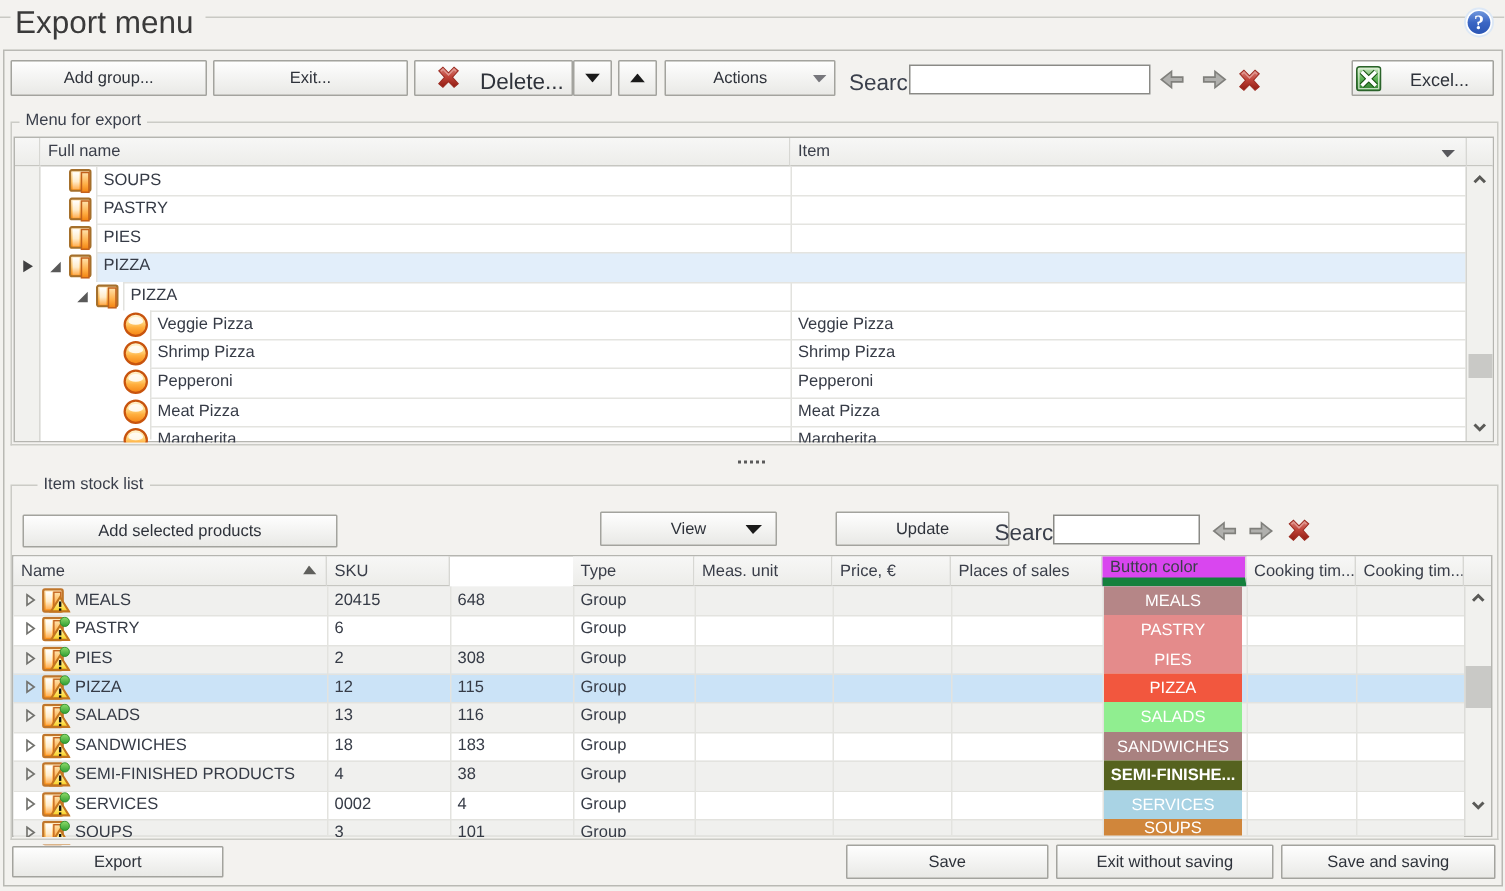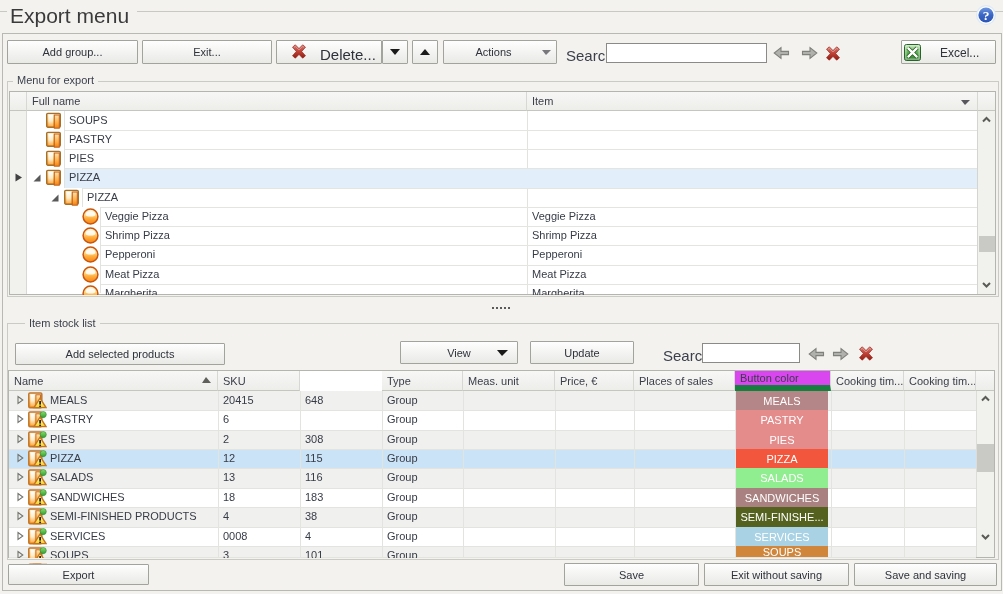"Update" div.a { left: 530px -> 557px; width: 104px -> 116px }
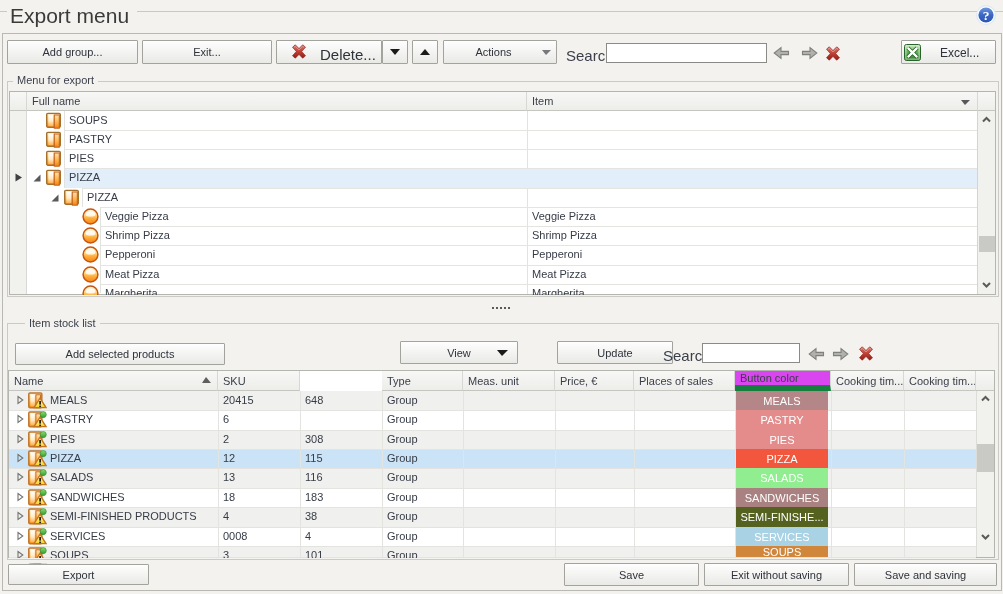"SEMI-FINISHE..." div.a { font-weight: none -> bold }
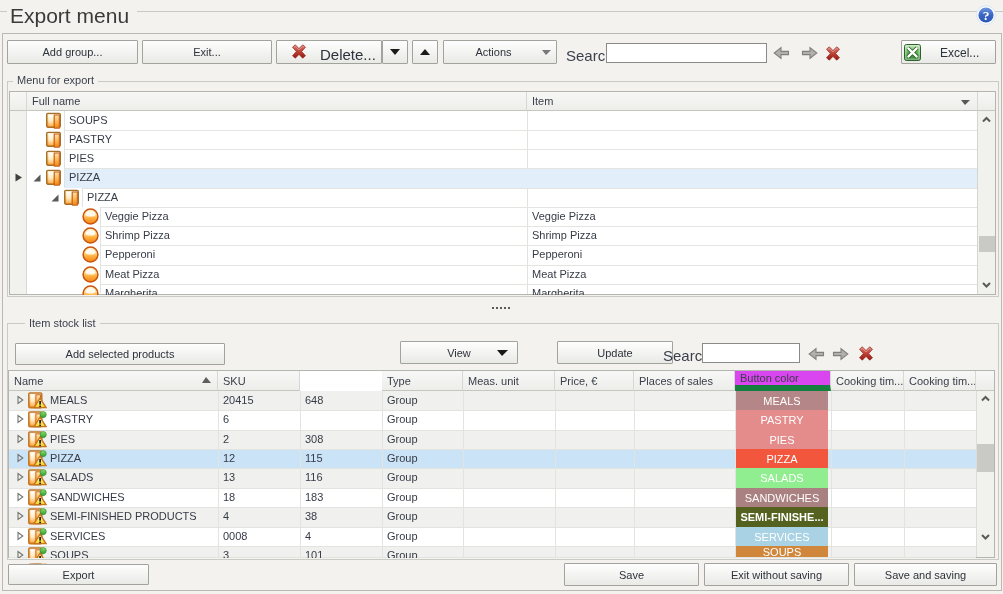"0008" div.a { text: 0008 -> 0002 }
